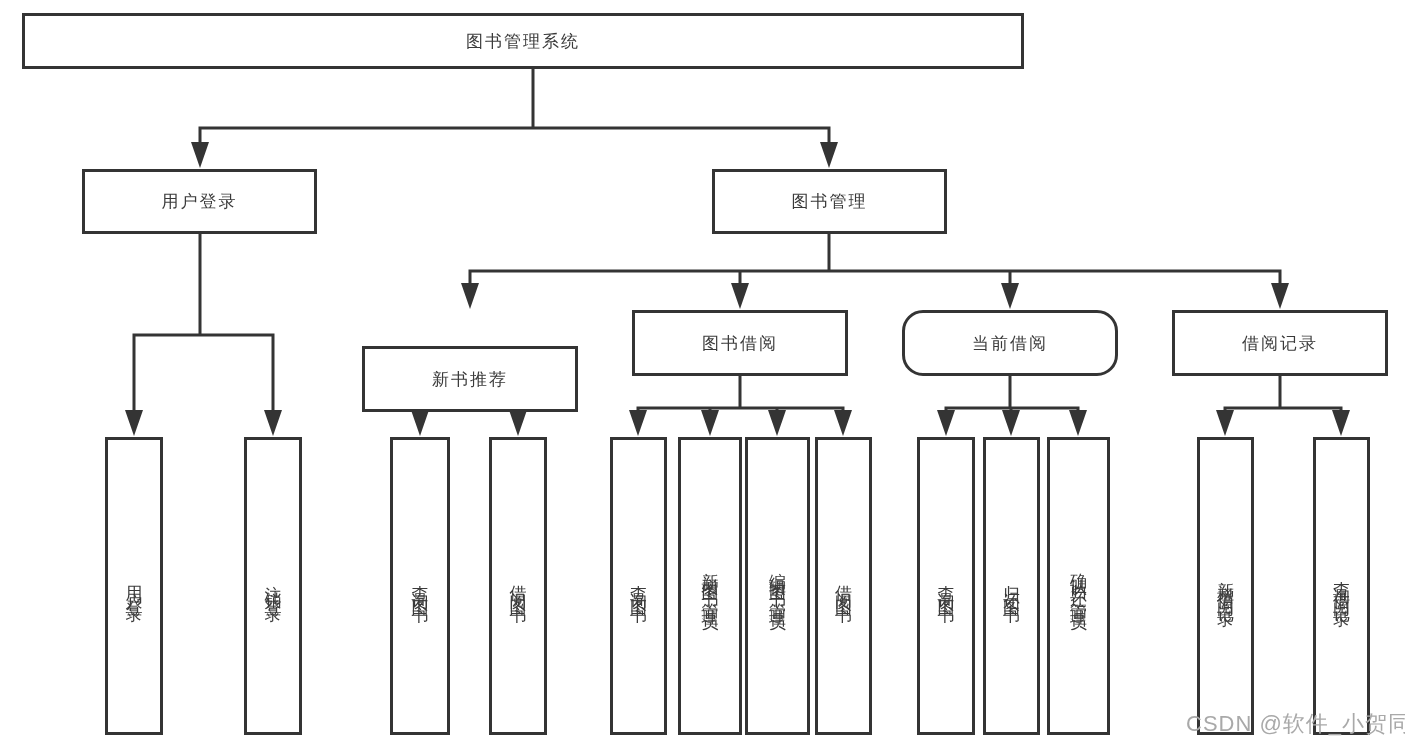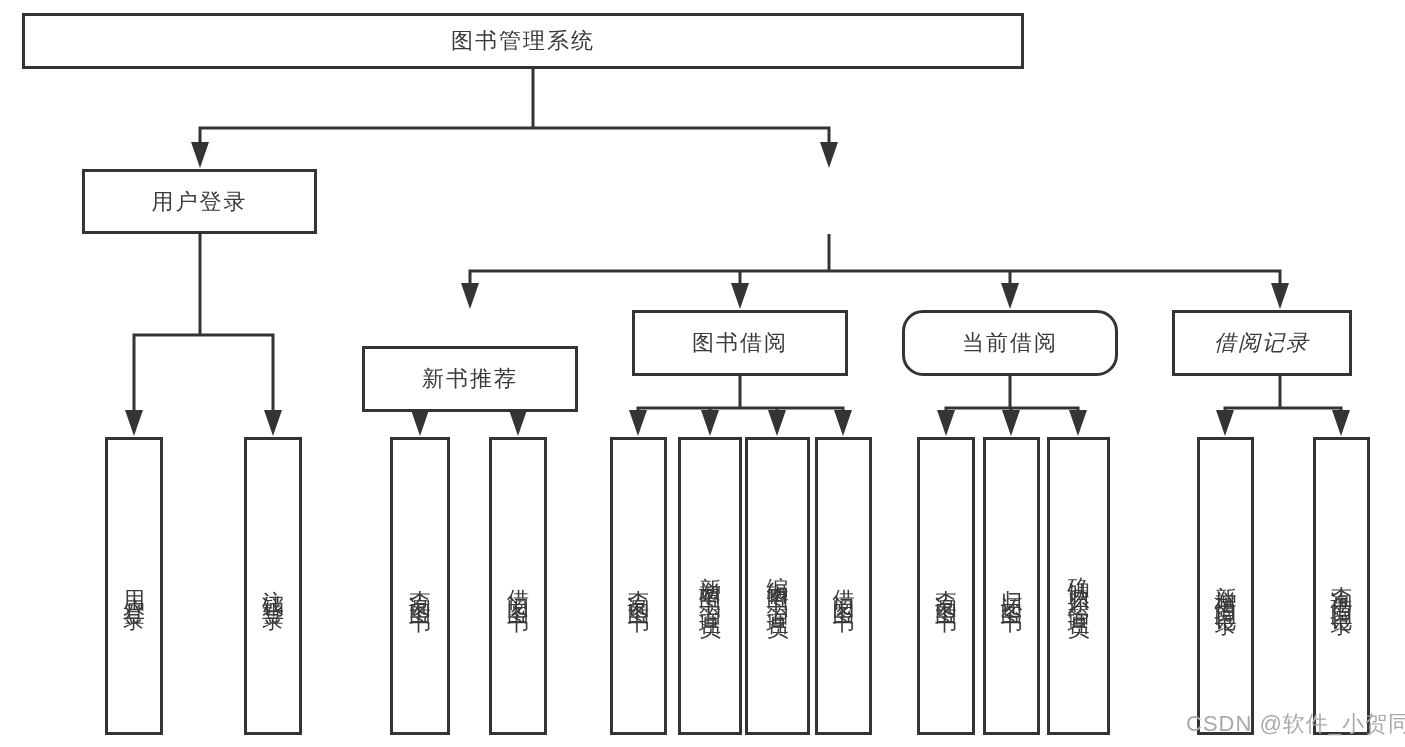"图书管理系统" .node { font-size: 22px -> 17px }
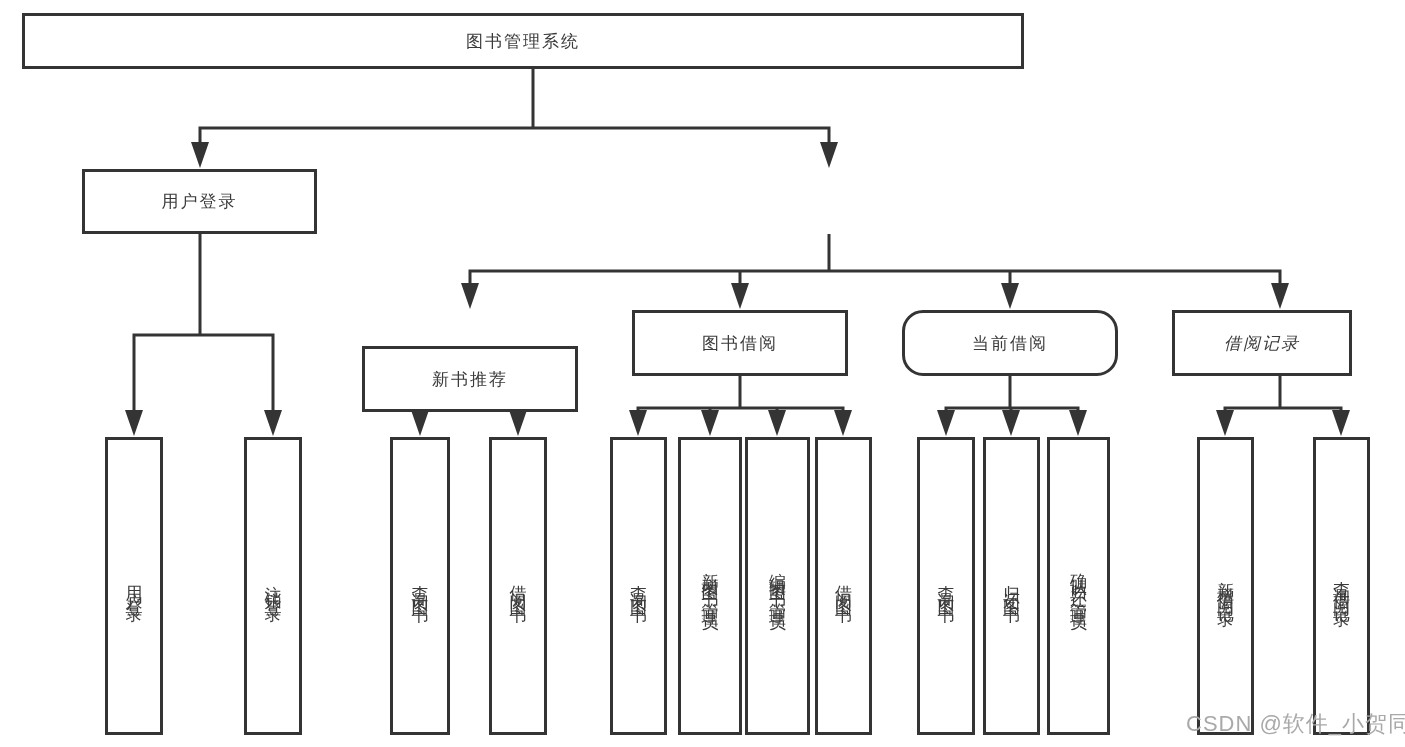"图书管理" div.node { html: none -> <div>图书管理</div> }
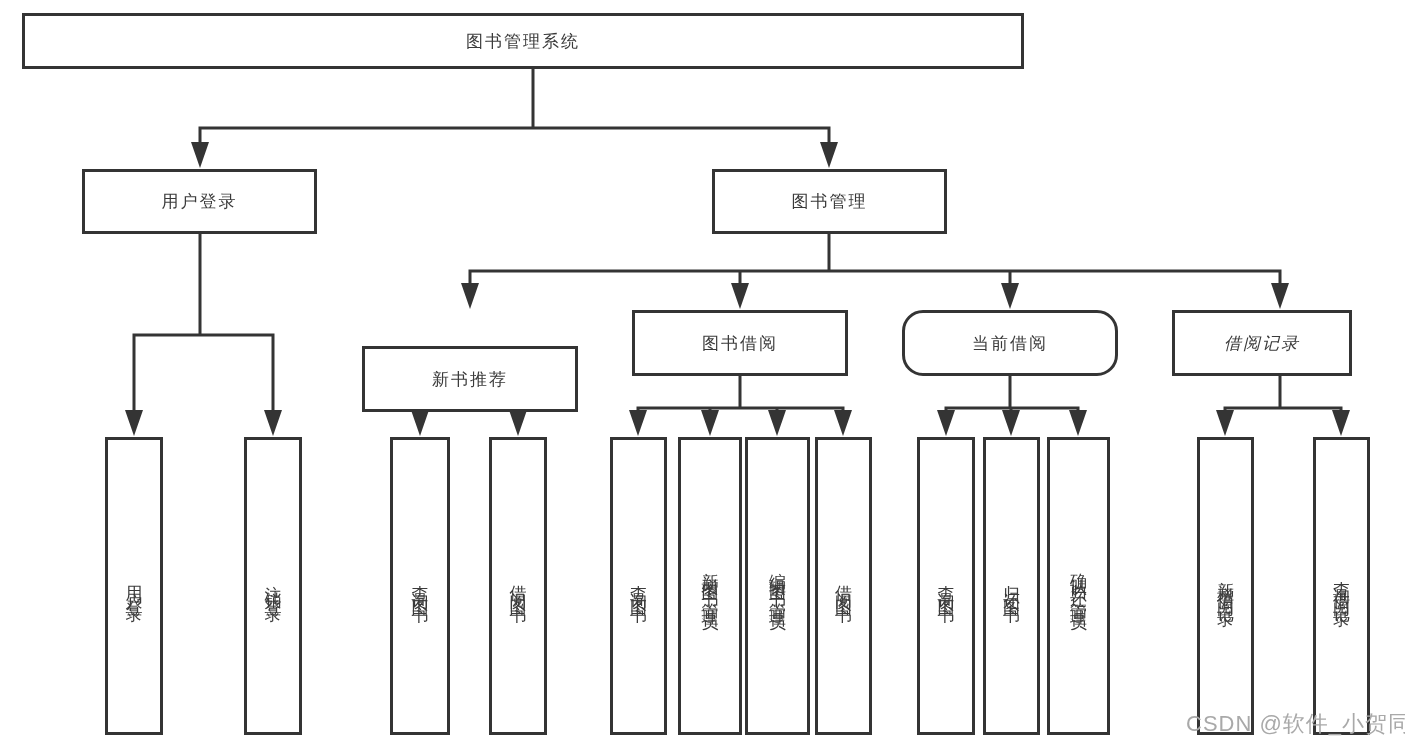"借阅记录" .n-g3 { font-style: italic -> none; width: 180px -> 216px }
